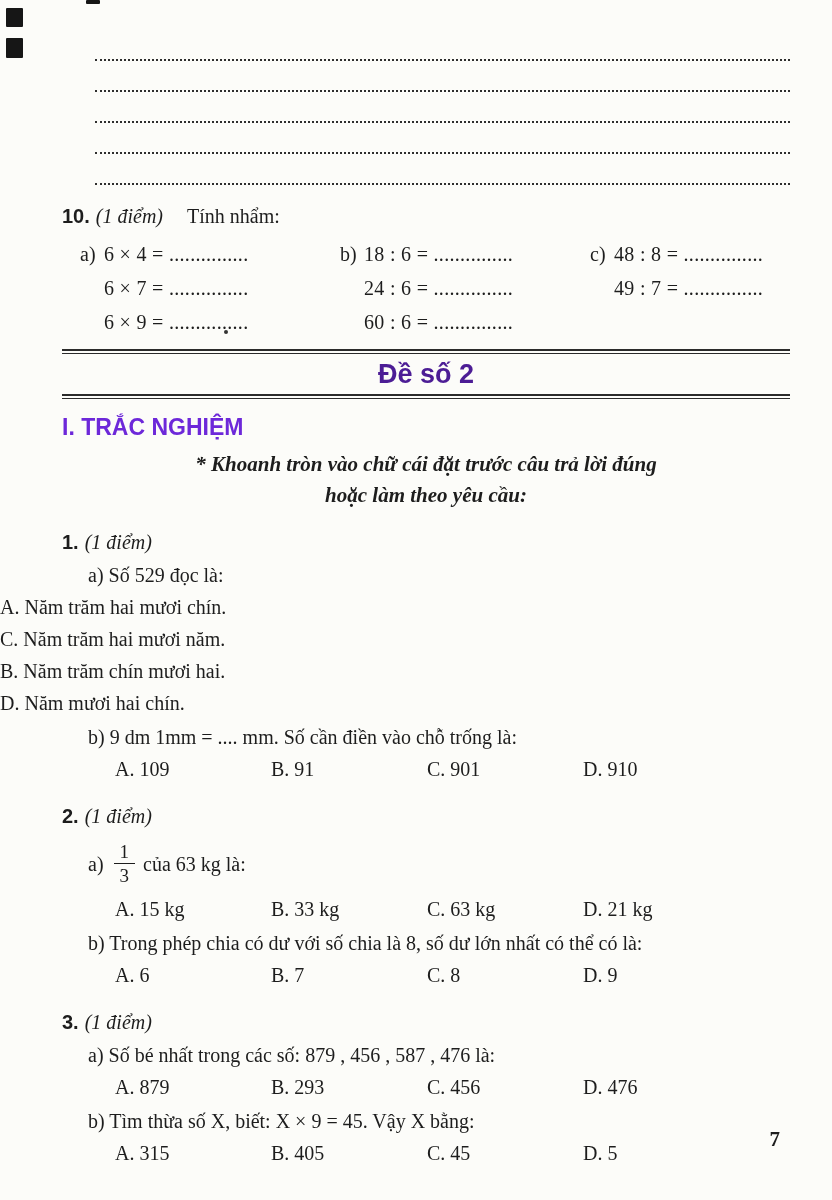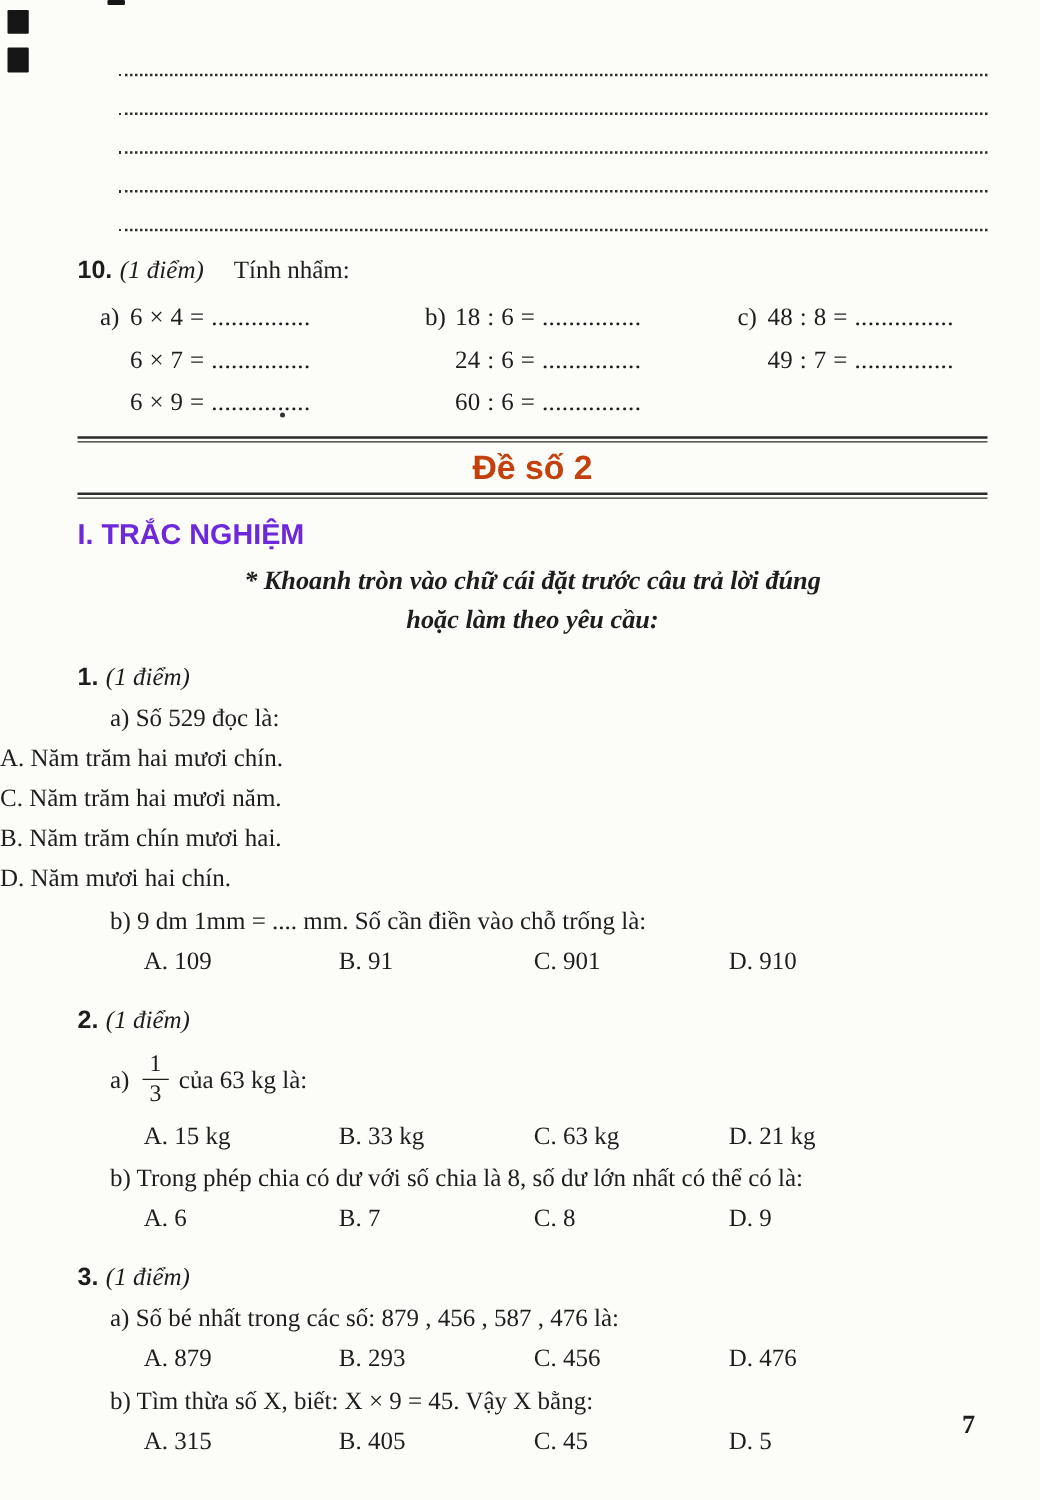"Đề số 2" .section-title { color: #c2410c -> #4c1d95 }
